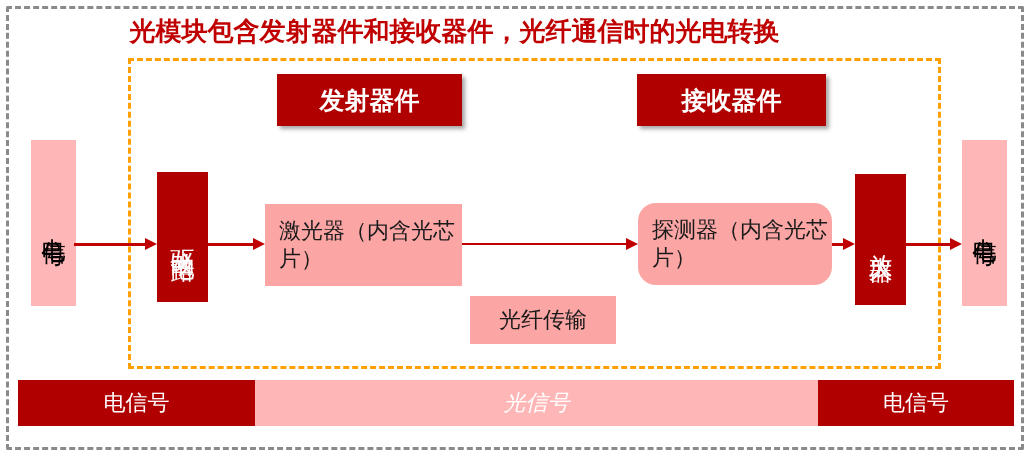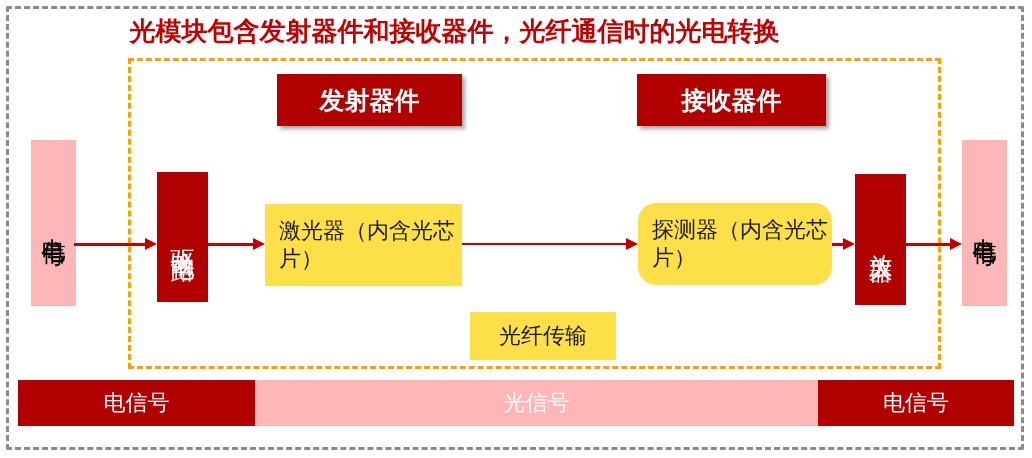"激光器（内含光芯片）" .gray-box { background: #fde047 -> #fca5a5 }
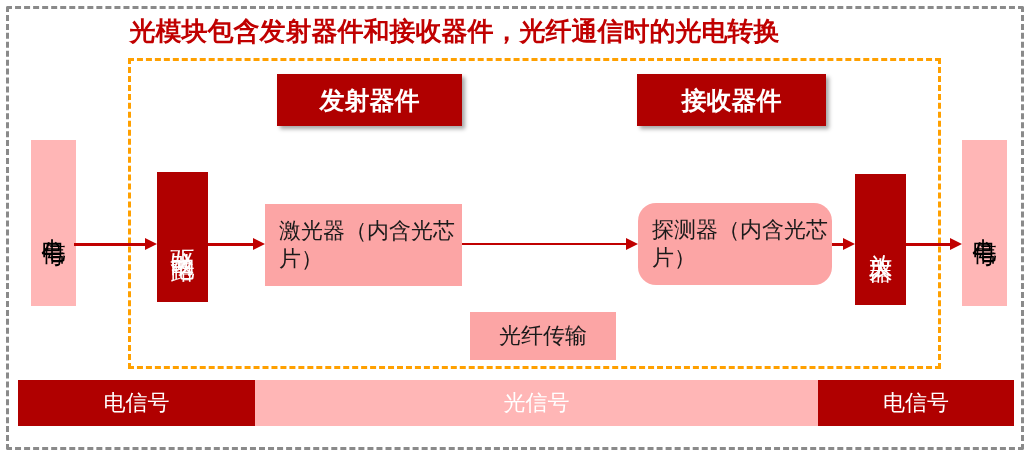"光纤传输" .gray-fiber { margin-top: 16px -> none }
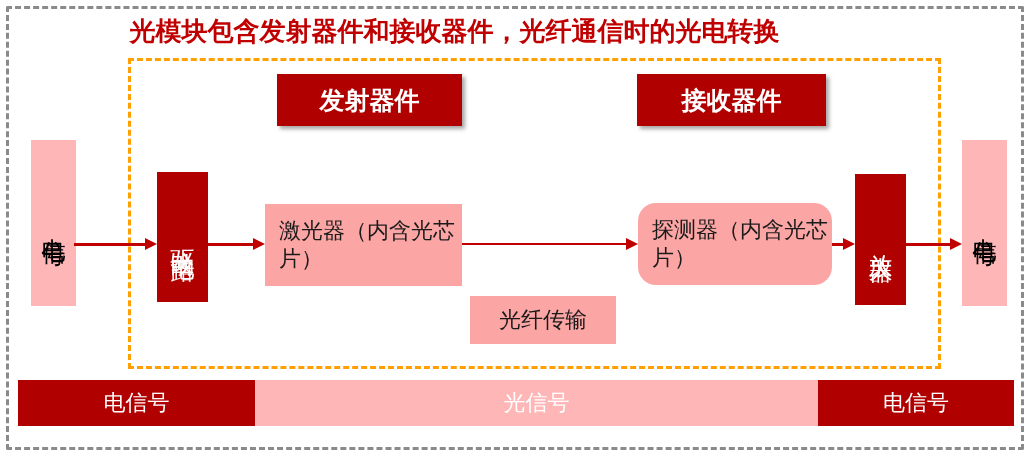"光信号" .seg-opt { font-style: none -> italic }
